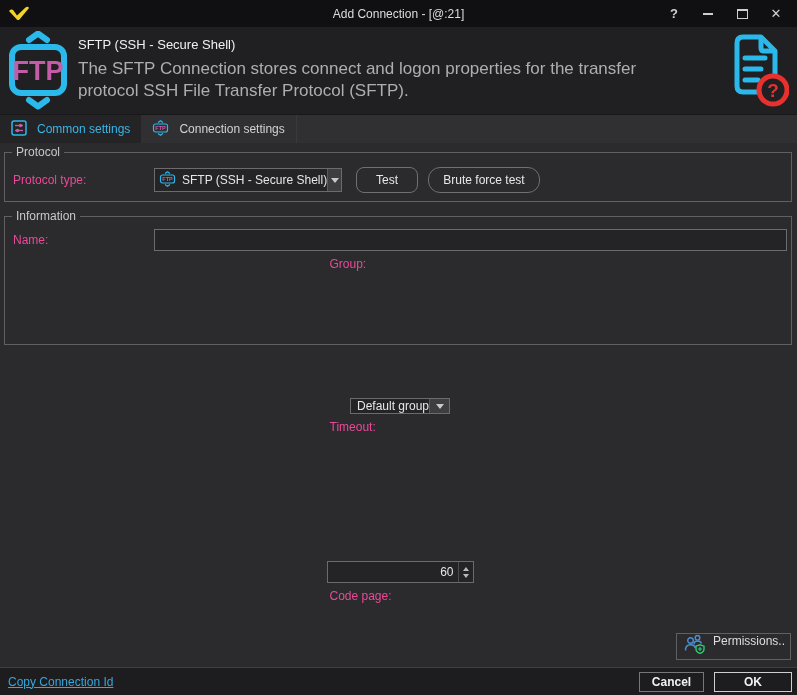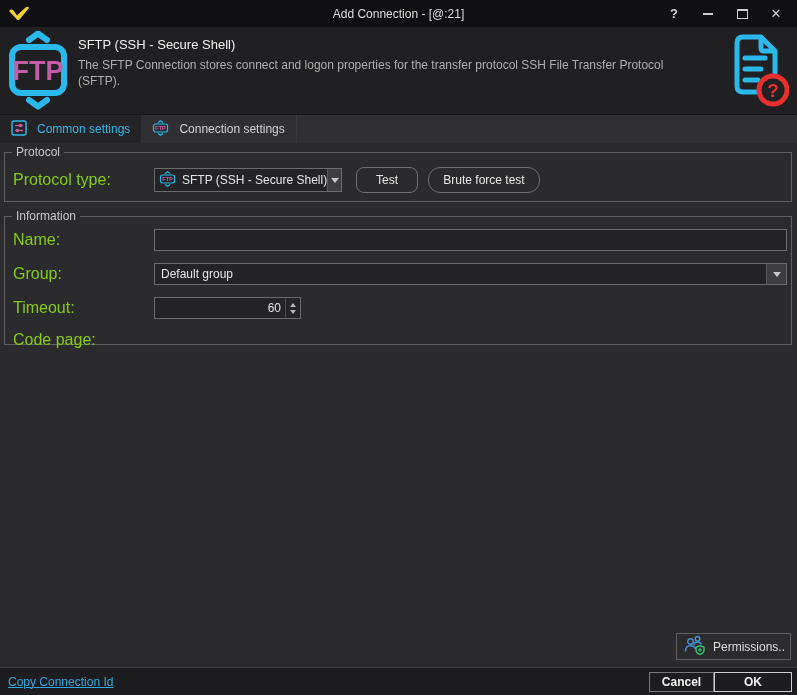"The SFTP Connection stores connect" .header-desc { font-size: 12px -> 17px }
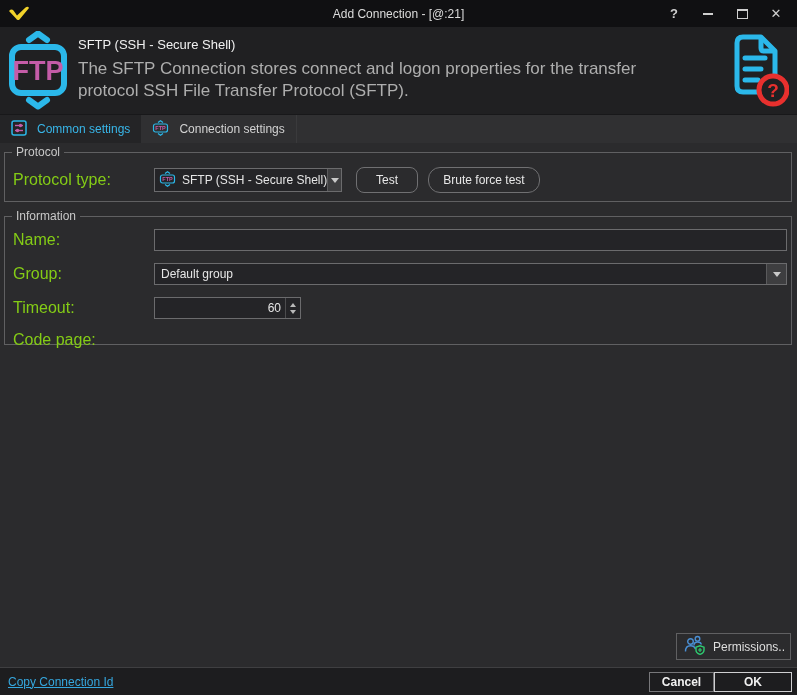"Protocol type:" .row-label { color: #84cc16 -> #ec4899; font-size: 16px -> 12px }
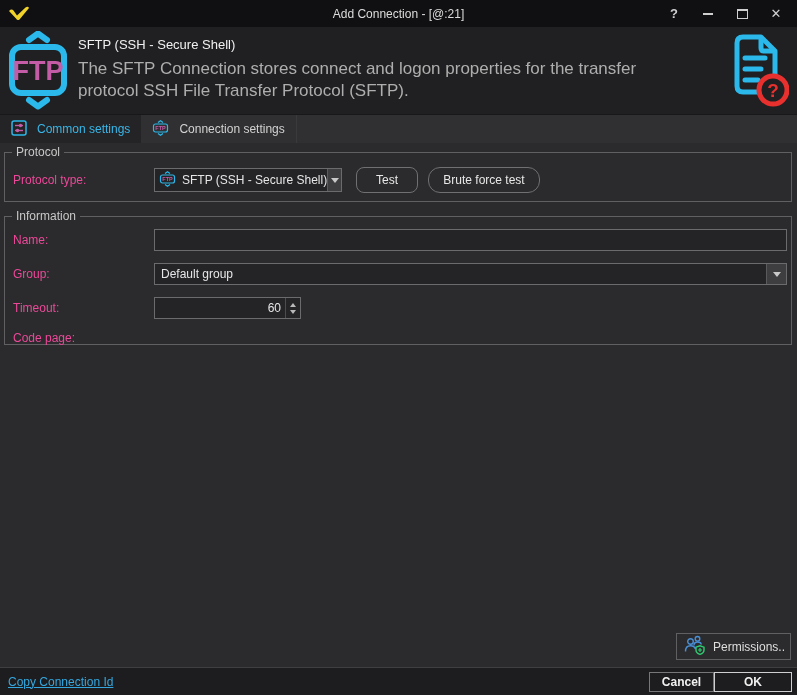"Group:" .form-row + .form-row { flex-direction: none -> column; margin-top: 12px -> 6px }
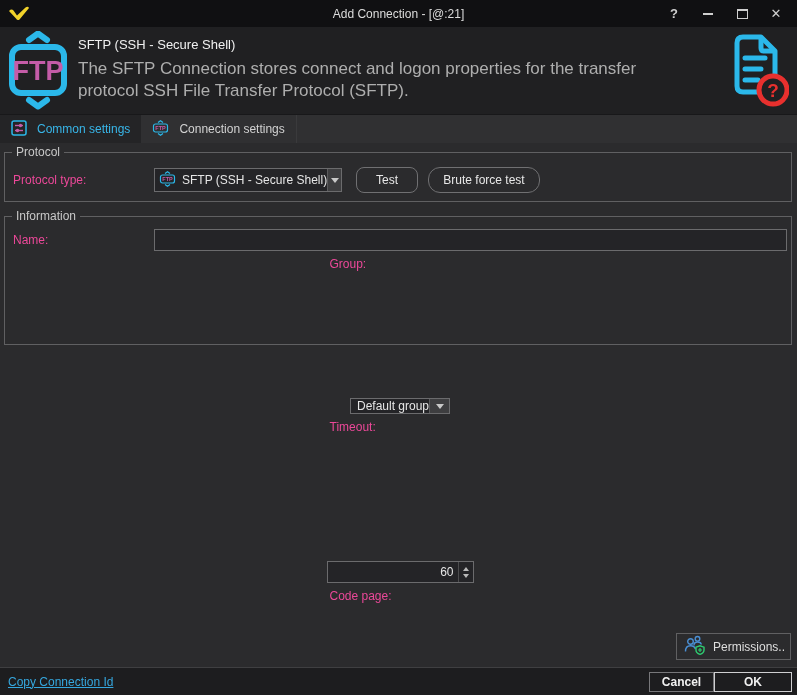"Permissions.." .permissions-btn { align-items: center -> none }
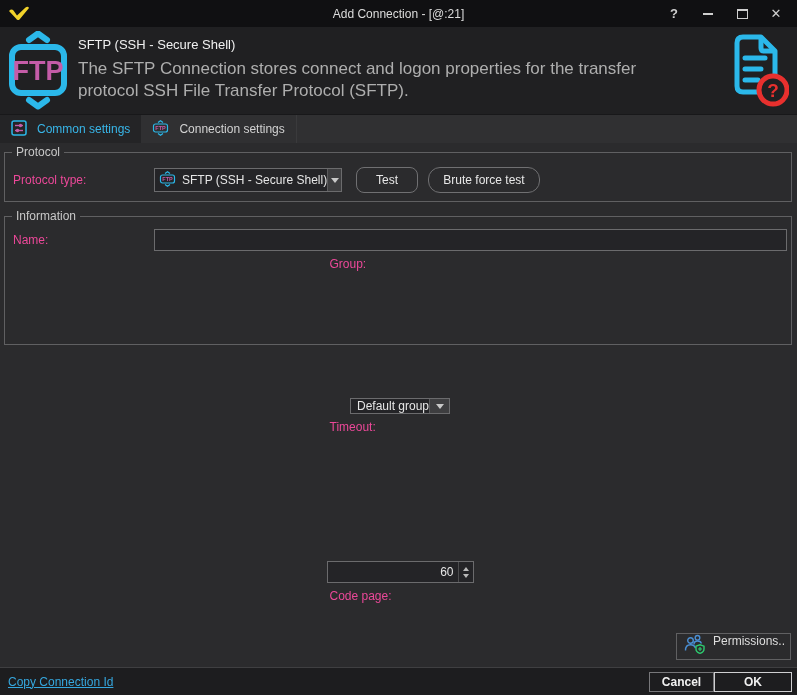"Cancel" .footer-buttons { gap: none -> 10px }
